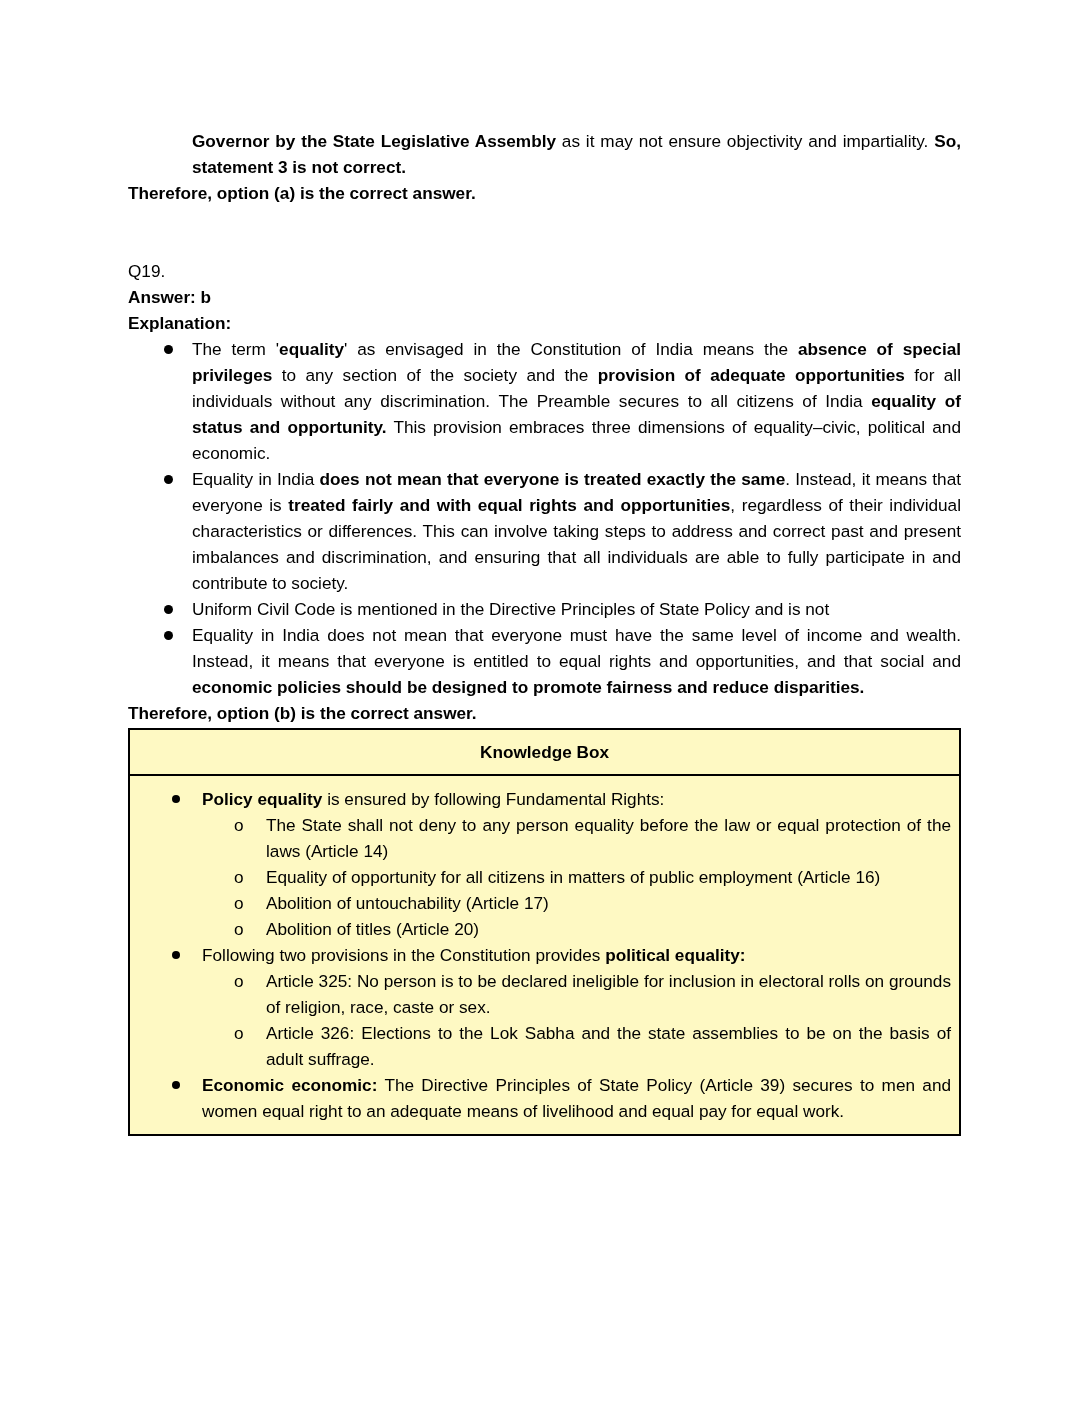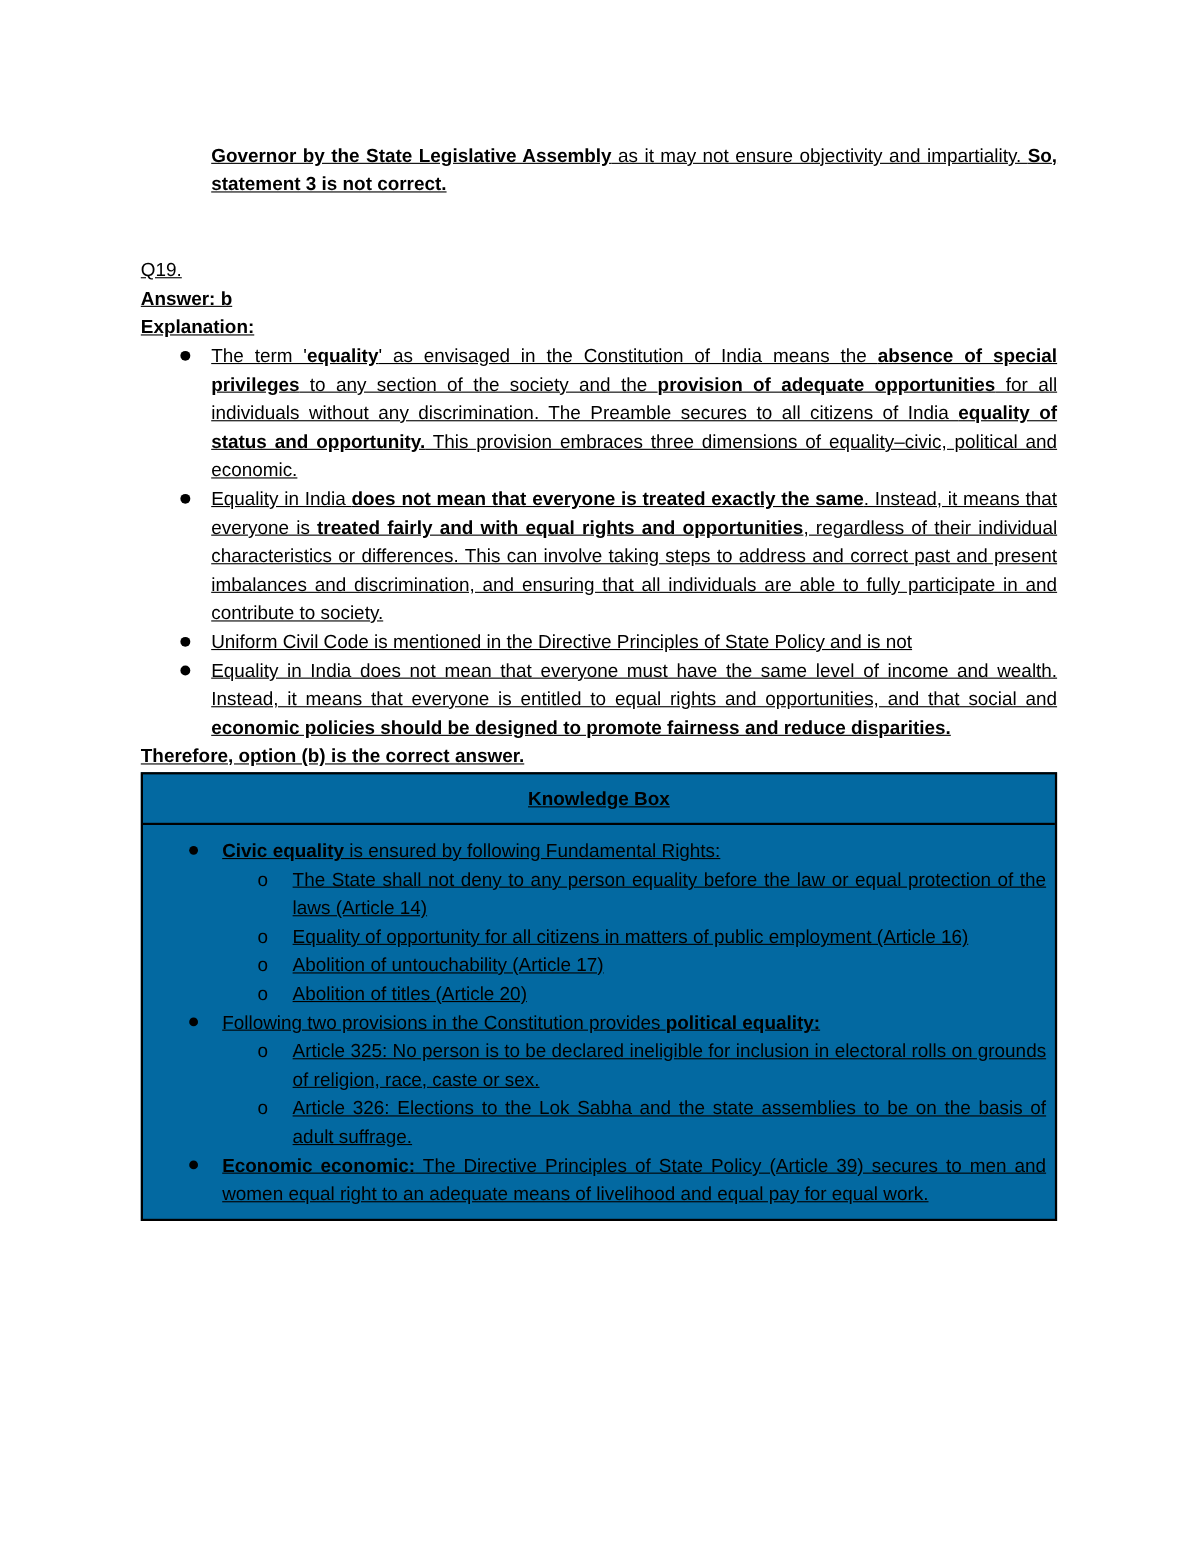"Governor by the State Legislative" .page { text-decoration: underline -> none }
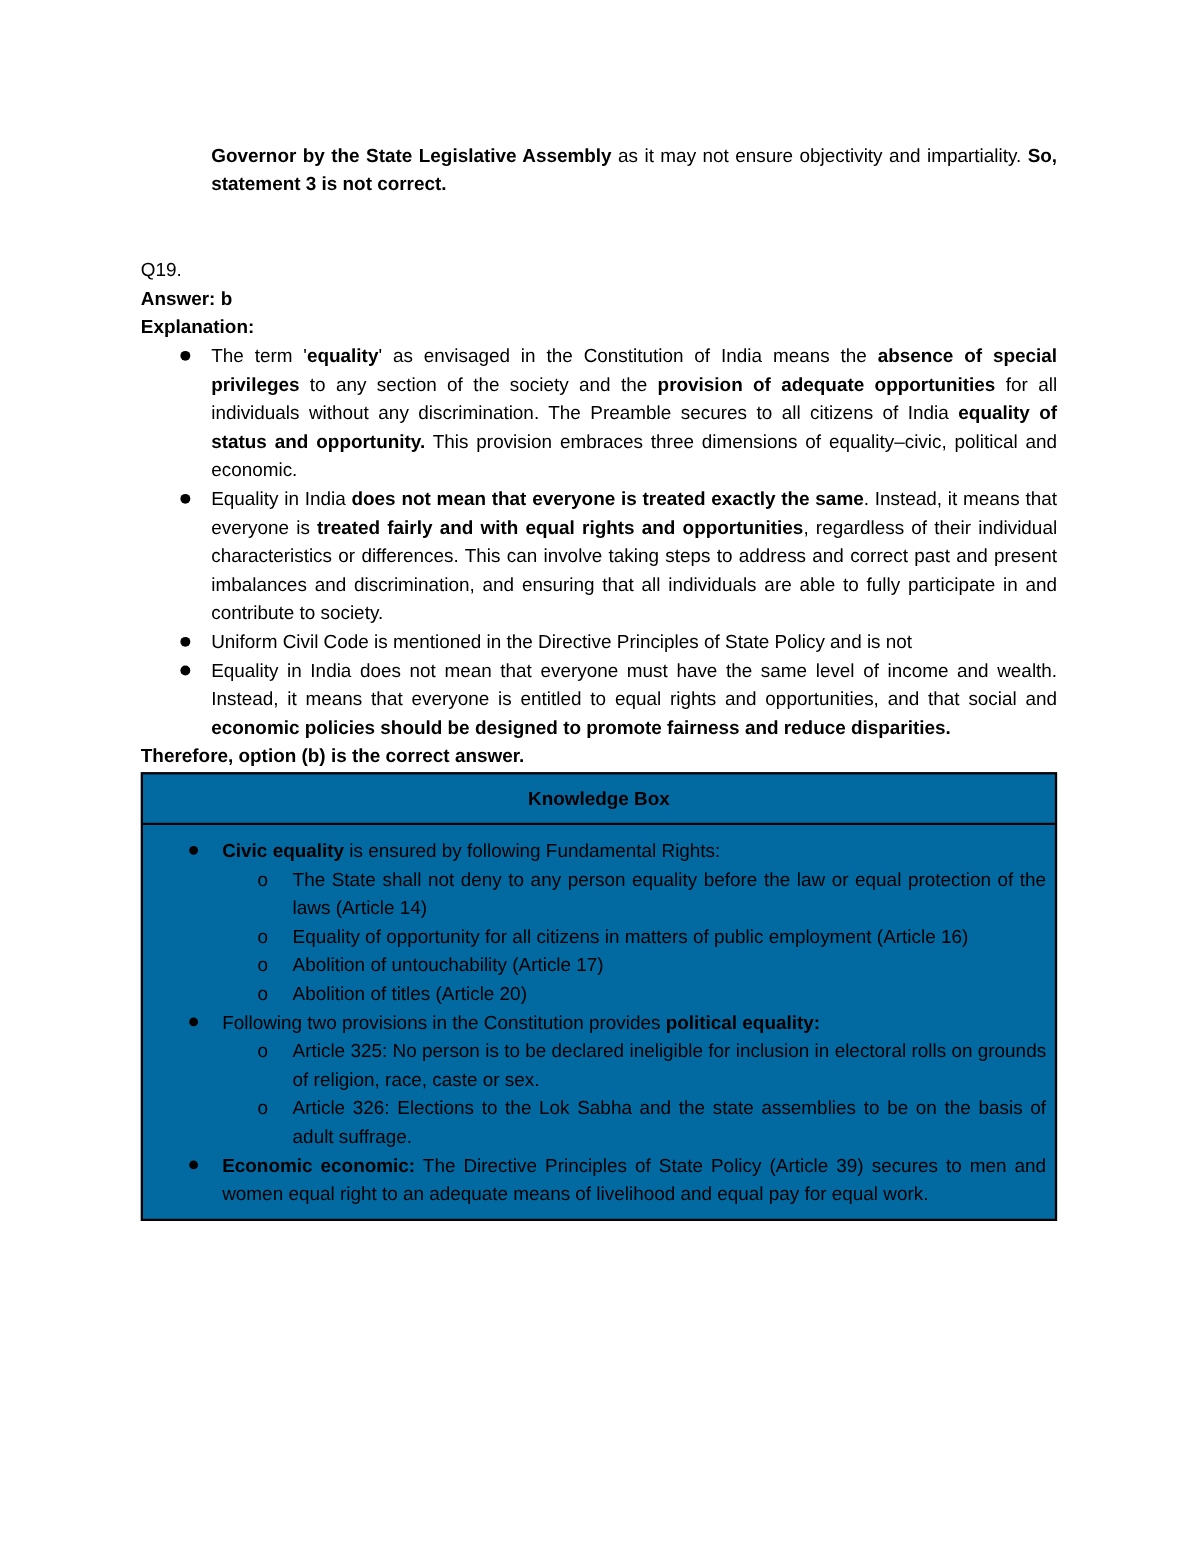"Therefore, option (a) is the" p.b { html: none -> <p>Therefore, option (a) is the correct answer.</p> }
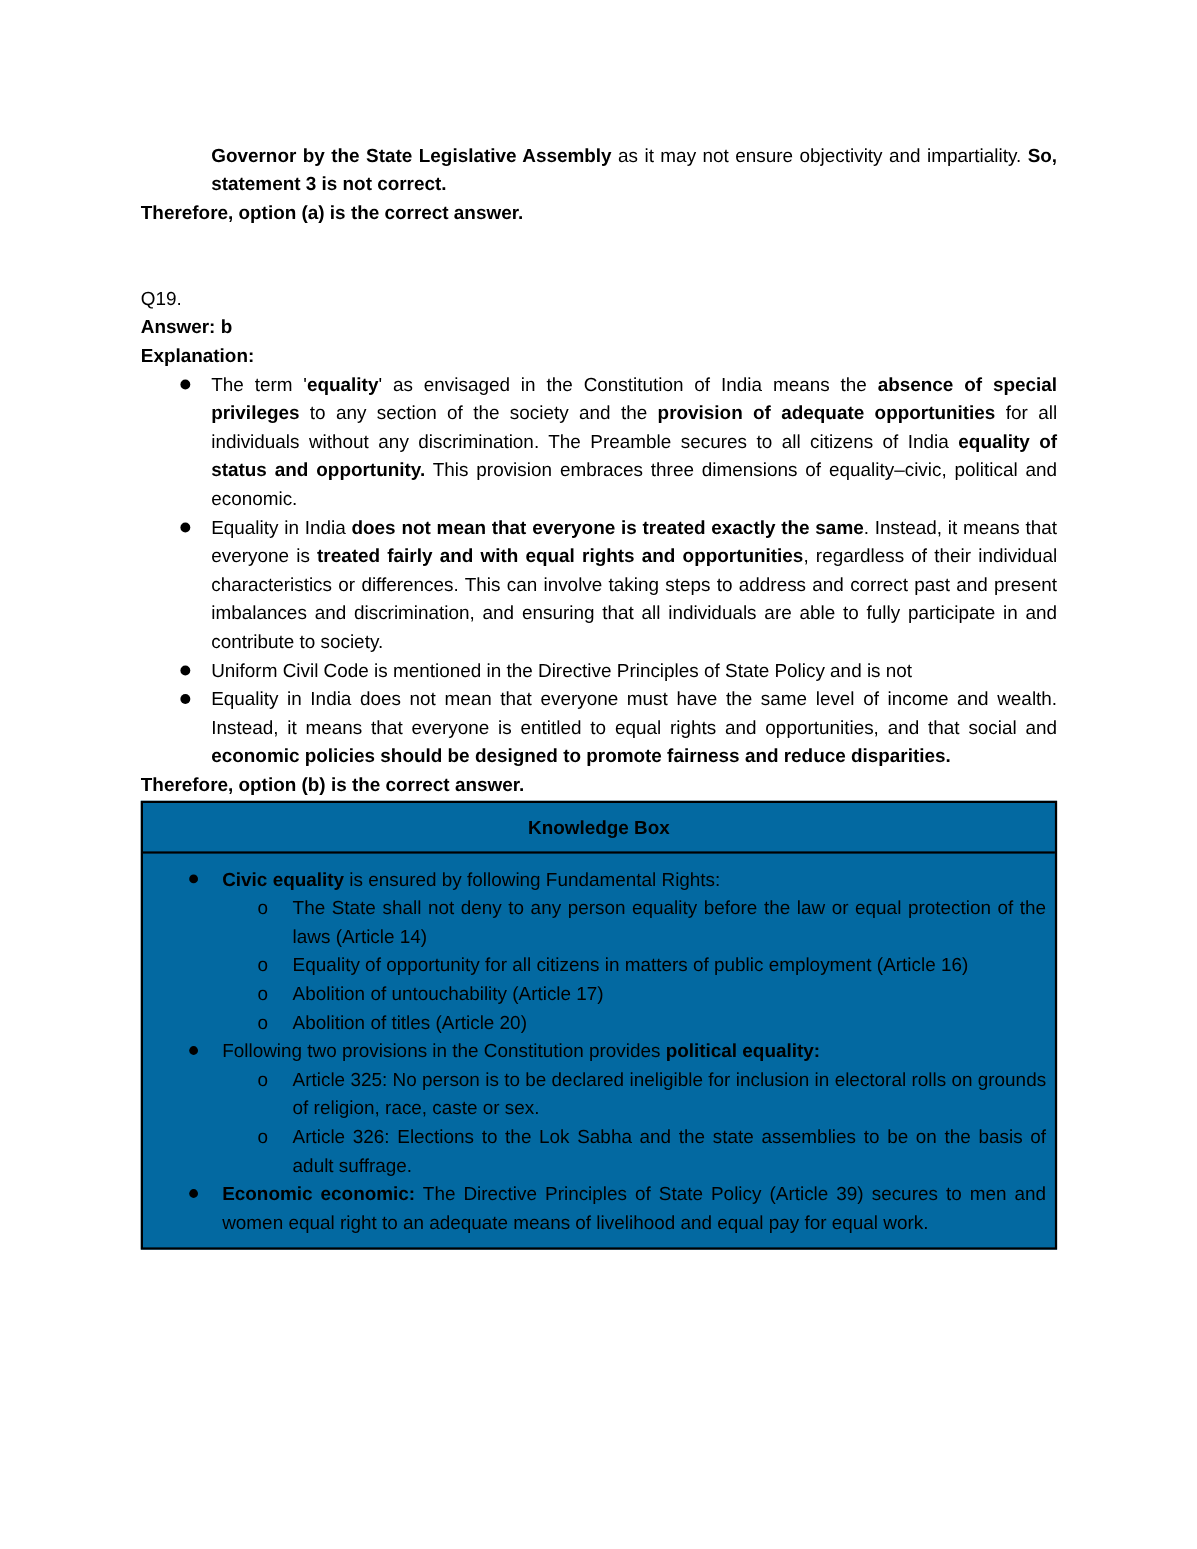"Knowledge Box" .kbox { background: #0369a1 -> #fef9c3 }
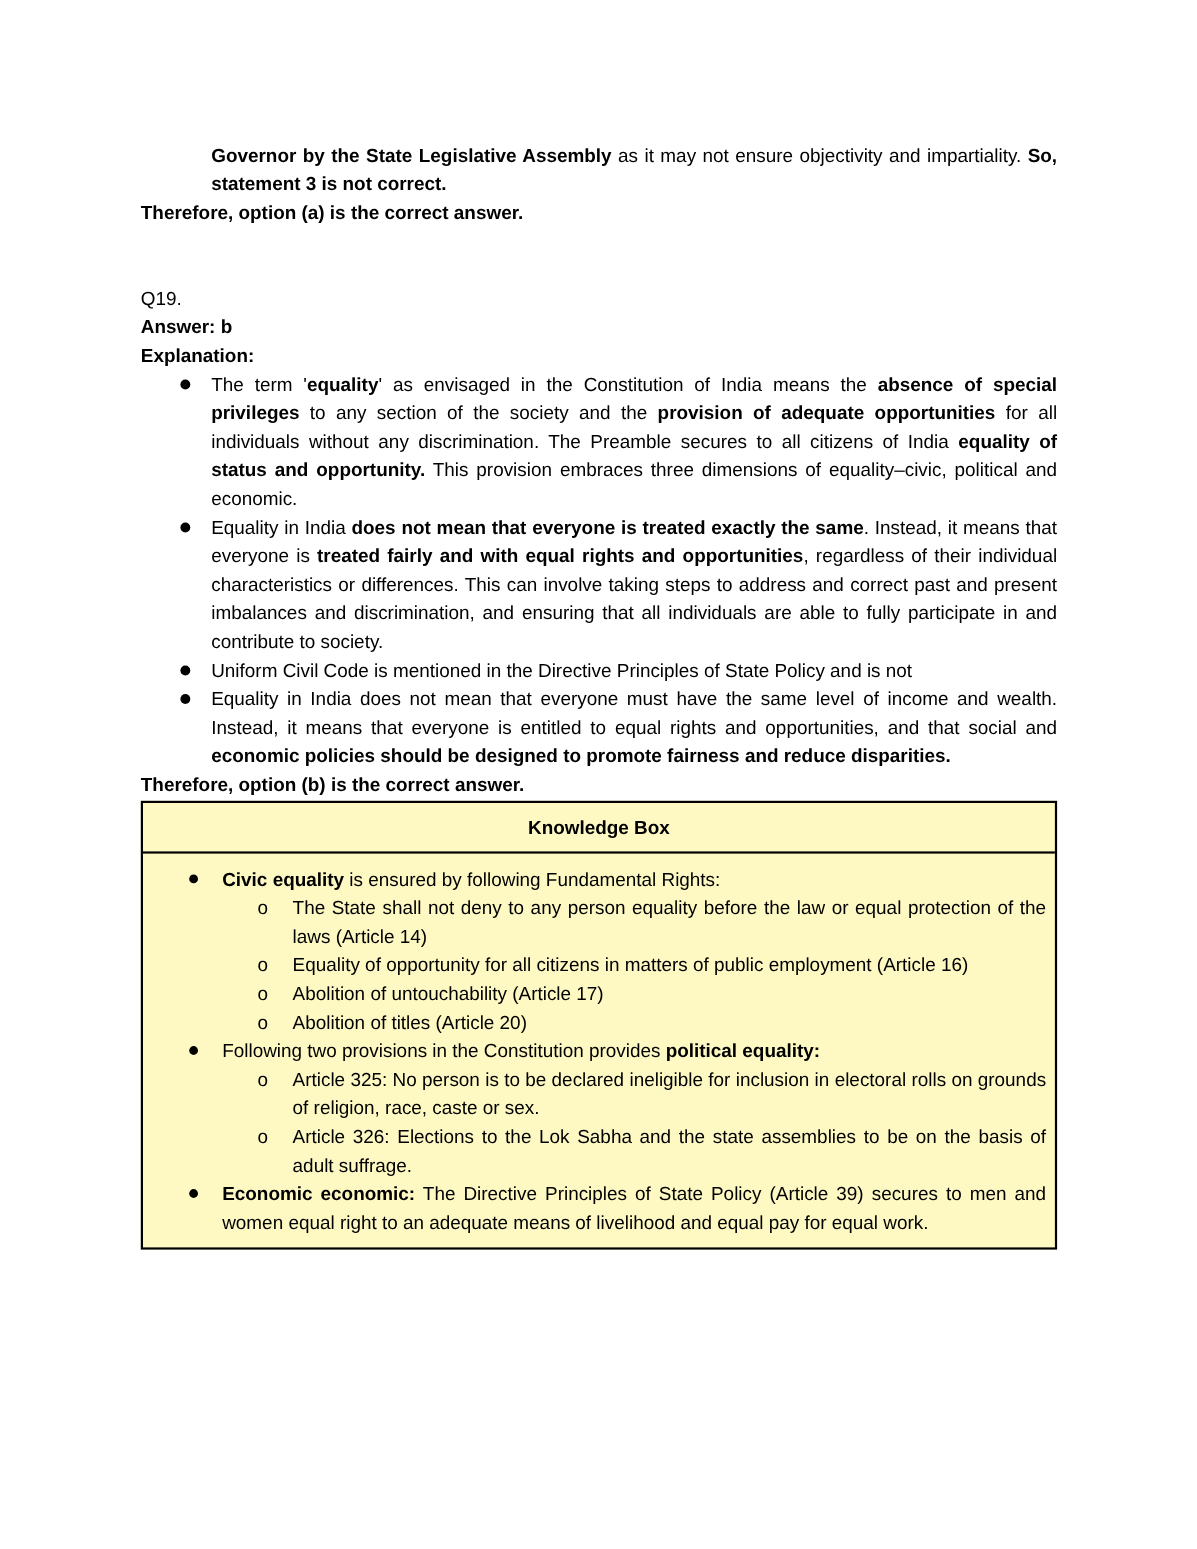"Civic equality" span.b { text: Civic -> Policy }
